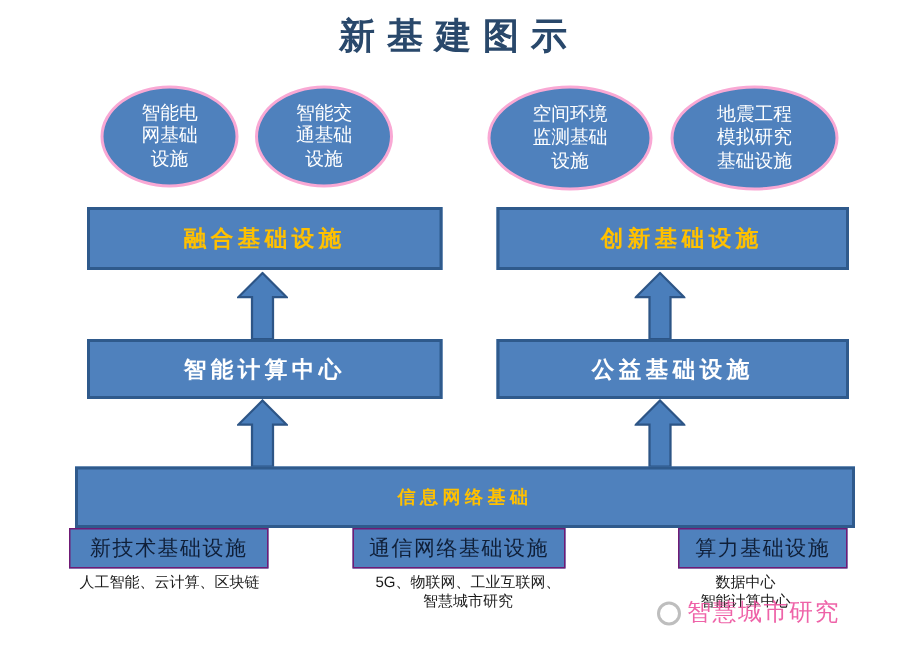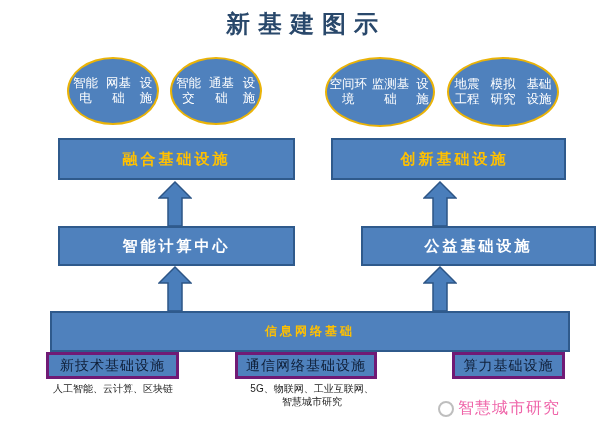"智能电" .ellipse { border: 2px solid #eab308 -> 2px solid #f9a8d4; flex-direction: none -> column }
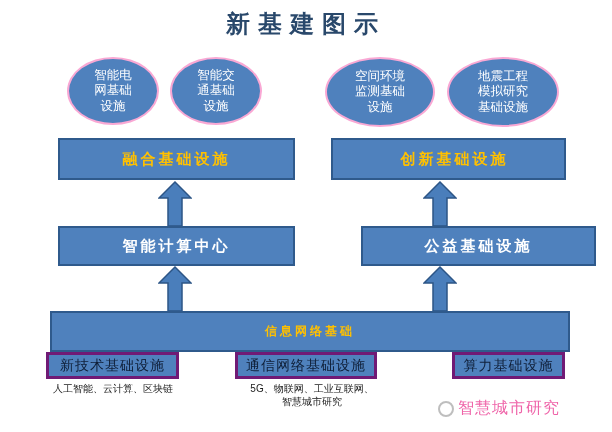"公益基础设施" .r3r { margin-left: 30px -> none }
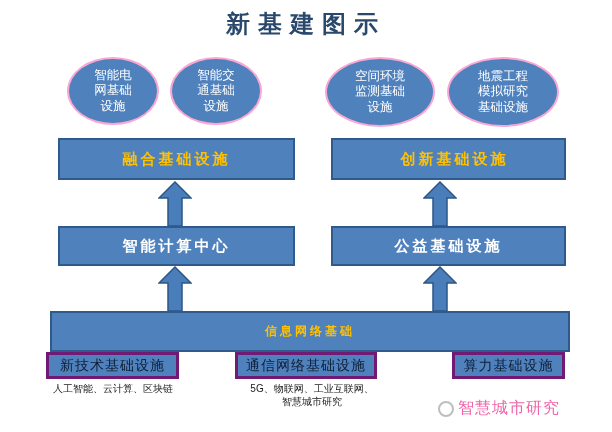"新技术基础设施" .cat { border: 3px solid #701a75 -> 1px solid #701a75 }
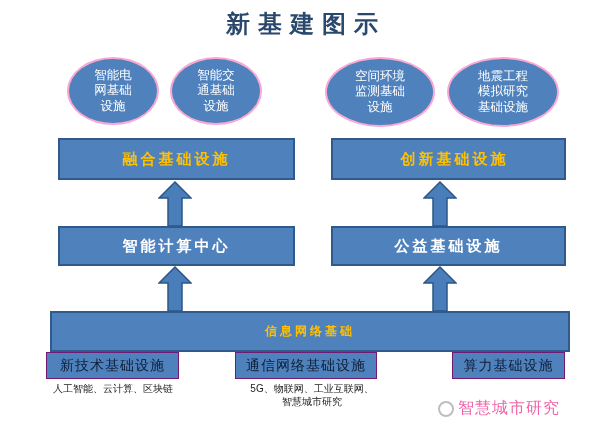"数据中心" div.abs { html: none -> <div> <span>数据中心</span> <span>智能计算中心</span> </div> }
